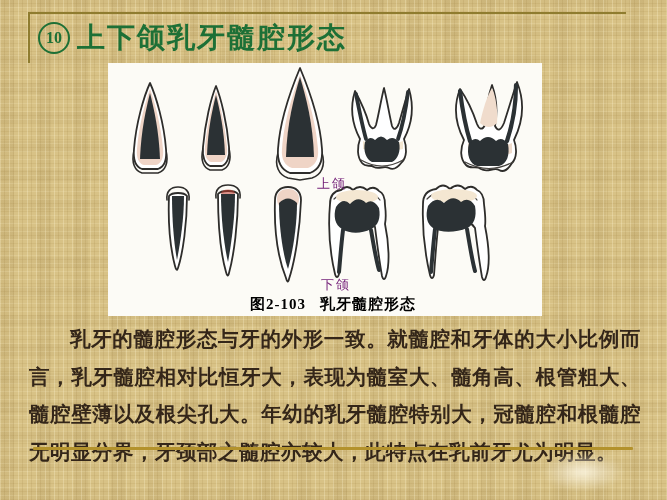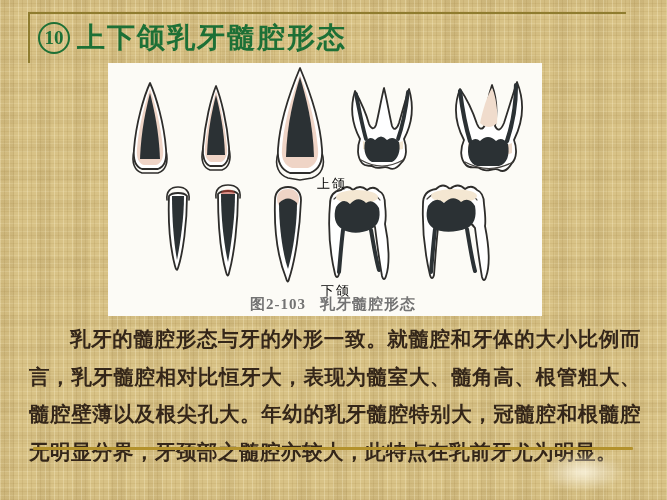"10" .badge { font-size: 19px -> 16px }
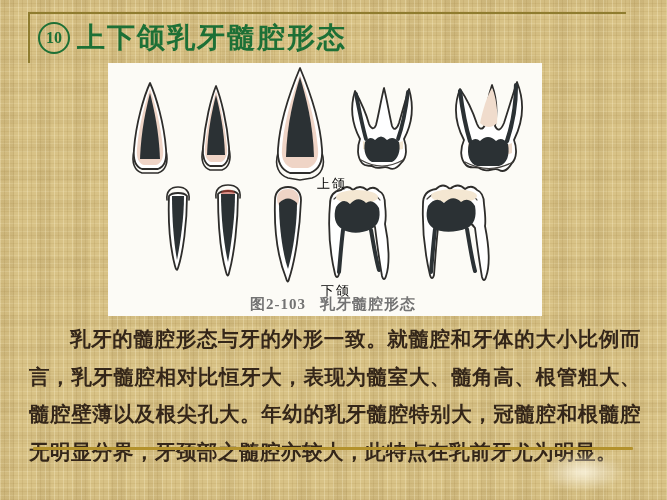"上颌" .jaw-label { color: #000000 -> #701a75 }
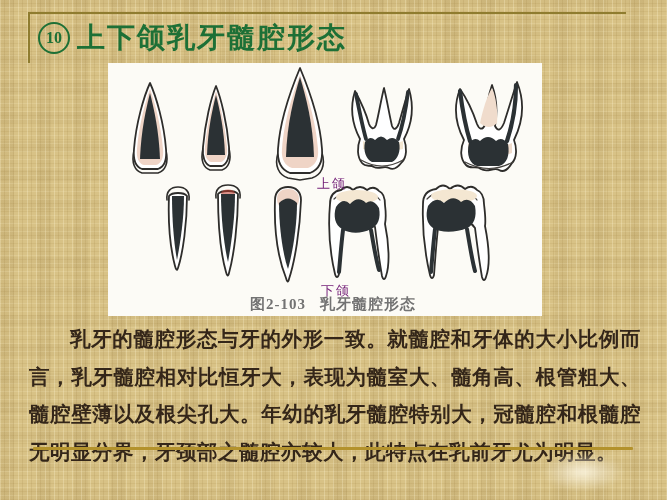"下颌" .lower-label { top: 219px -> 213px }
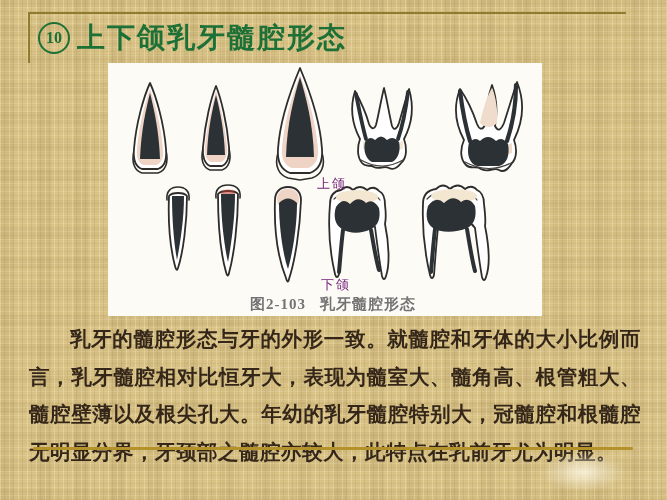"图2-103 乳牙髓腔形态" .caption { color: #737373 -> #000000 }
